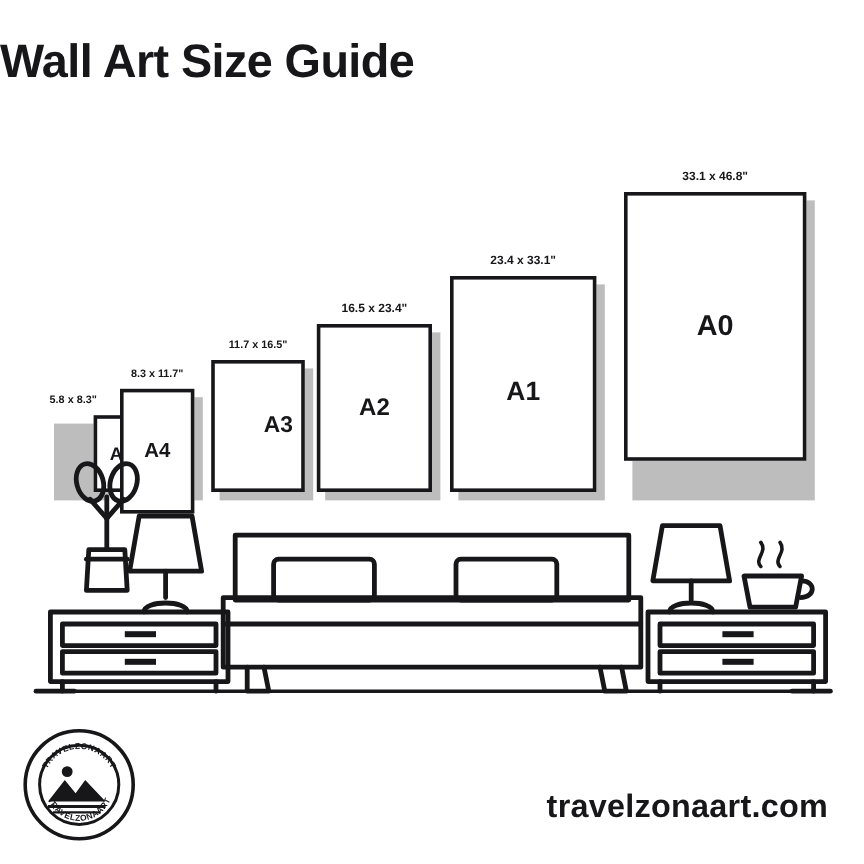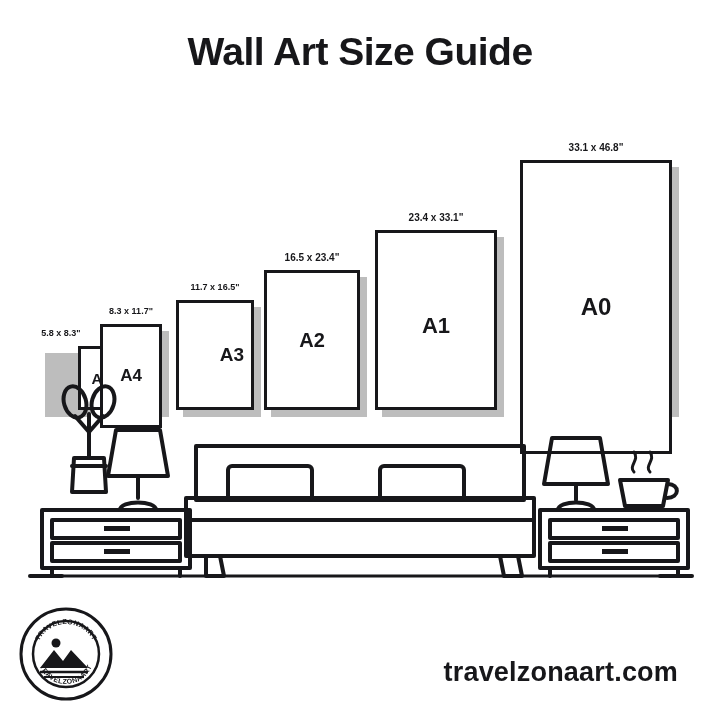"Wall Art Size Guide" #title { text-align: center -> none }
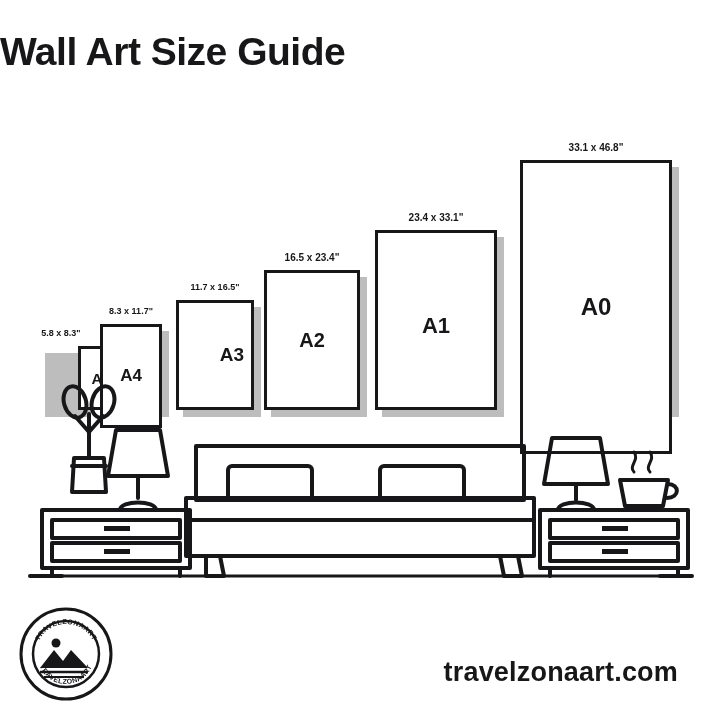"A0" div.frame { height: 294px -> 224px }
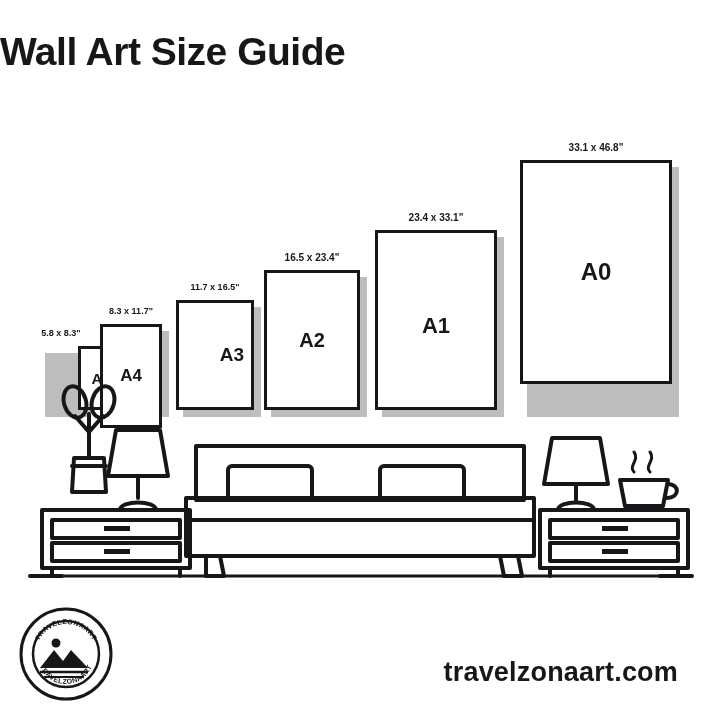"travelzonaart.com" #footer-url { right: 42px -> 30px }
